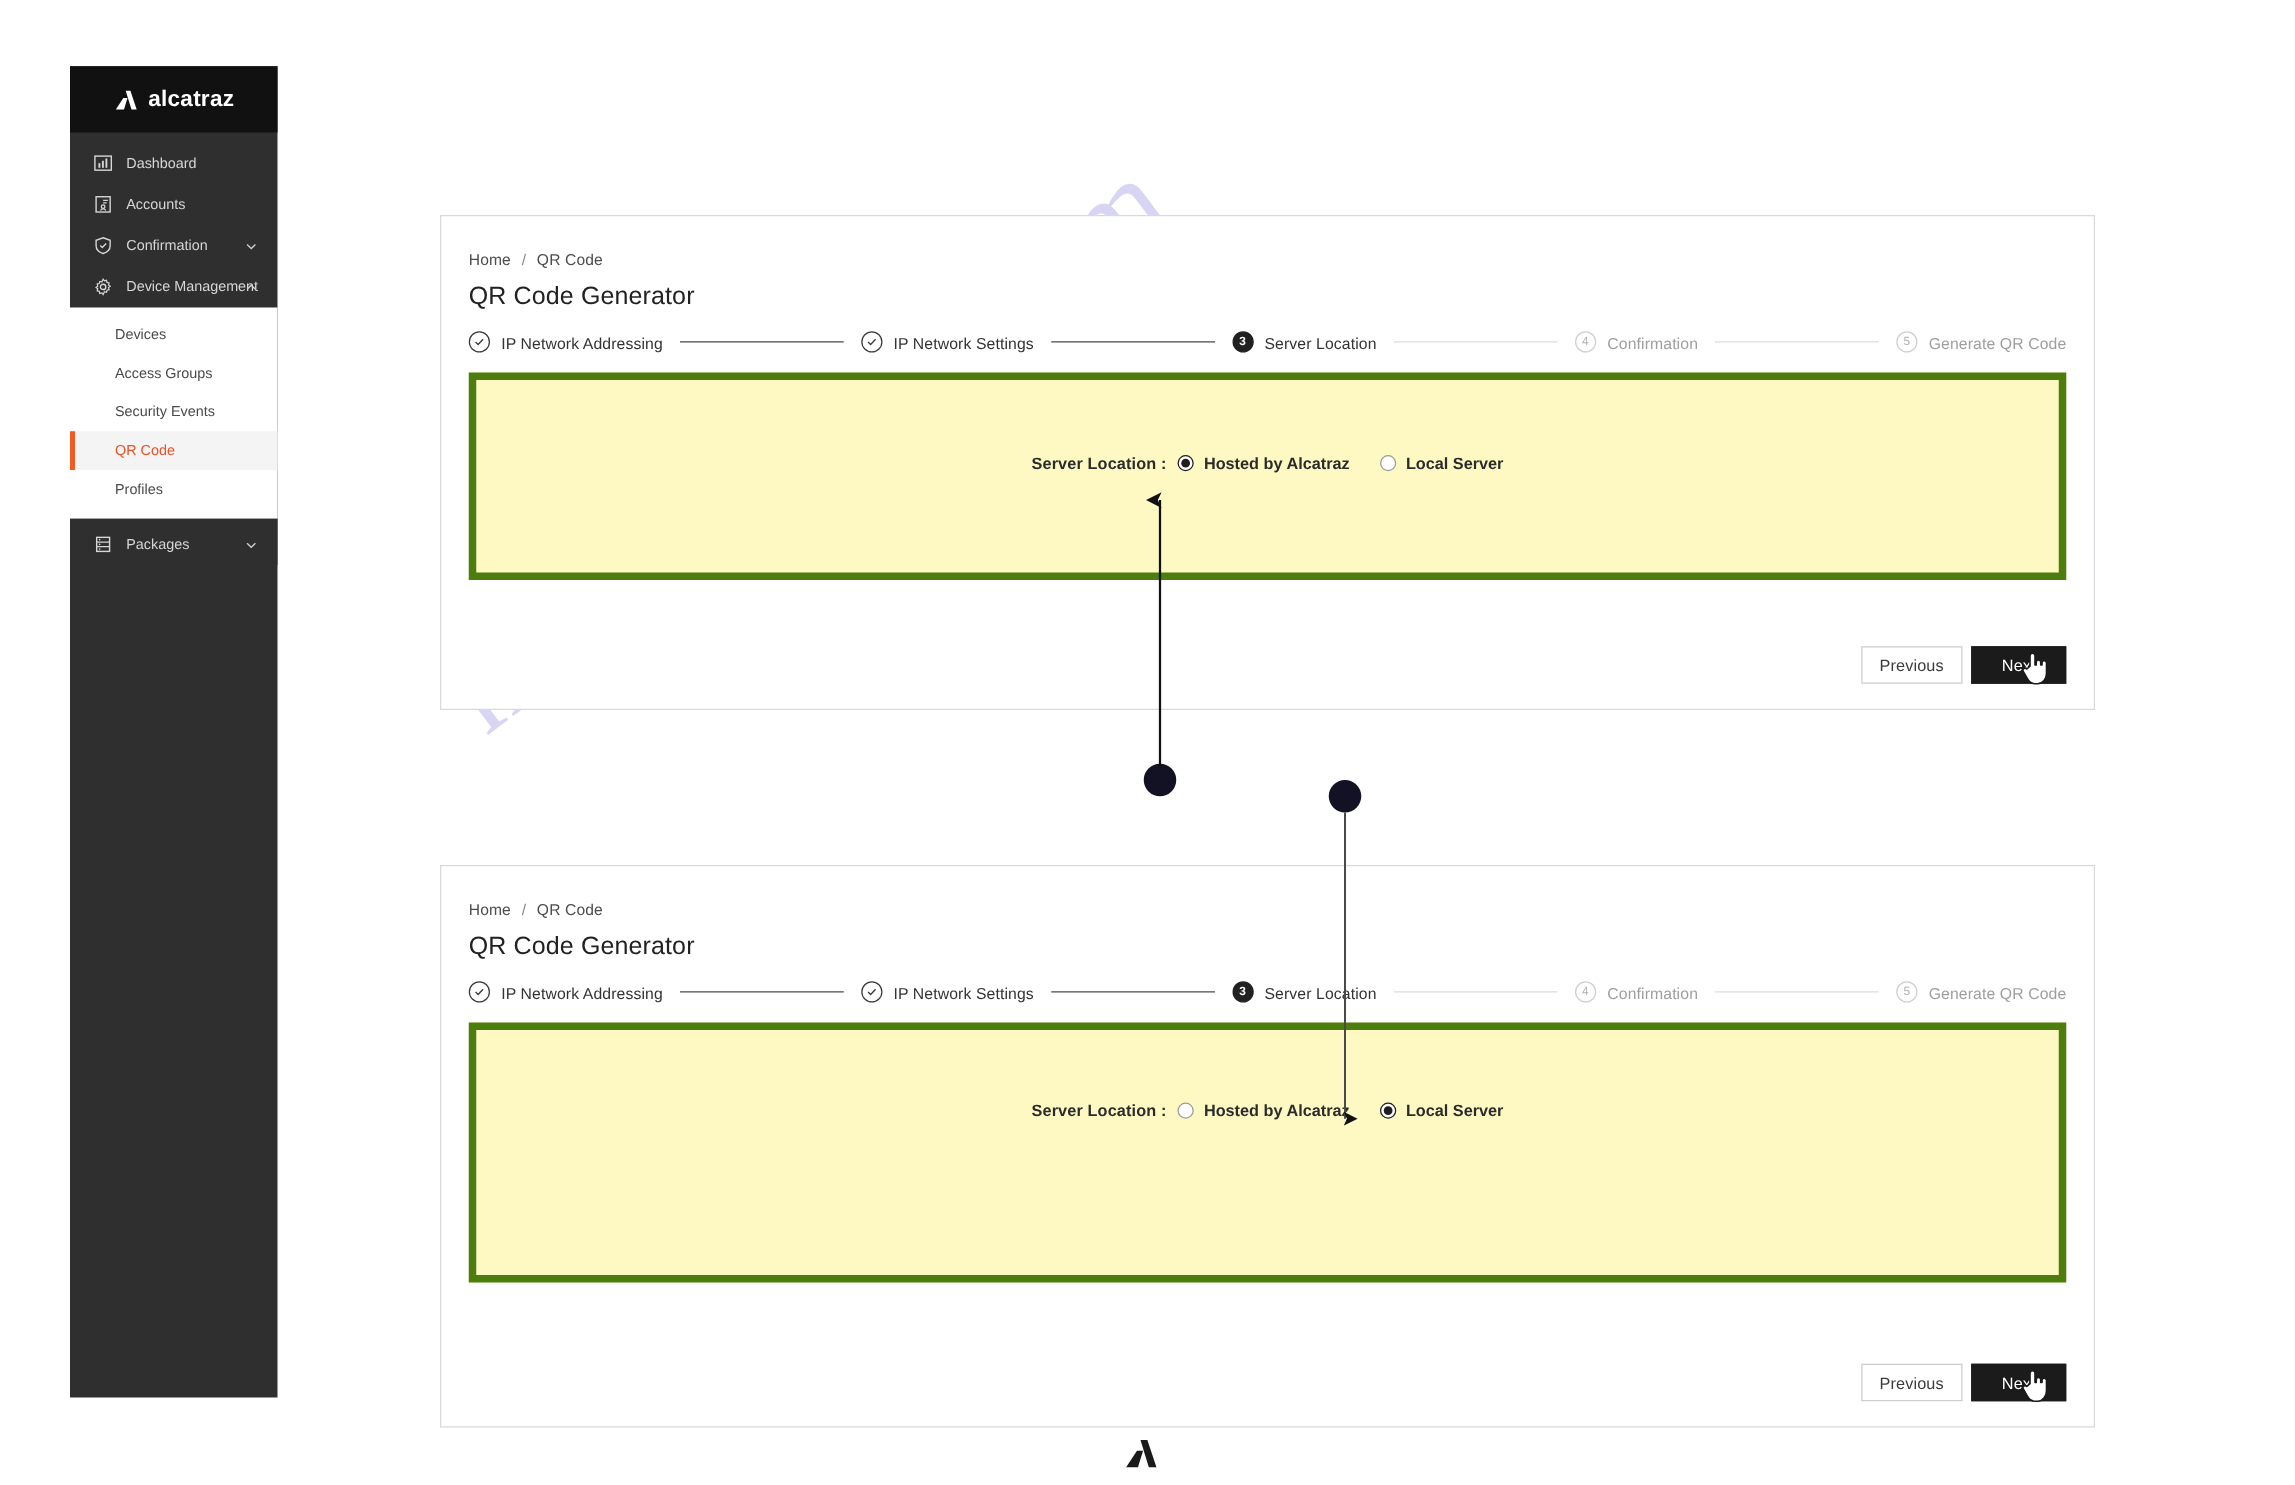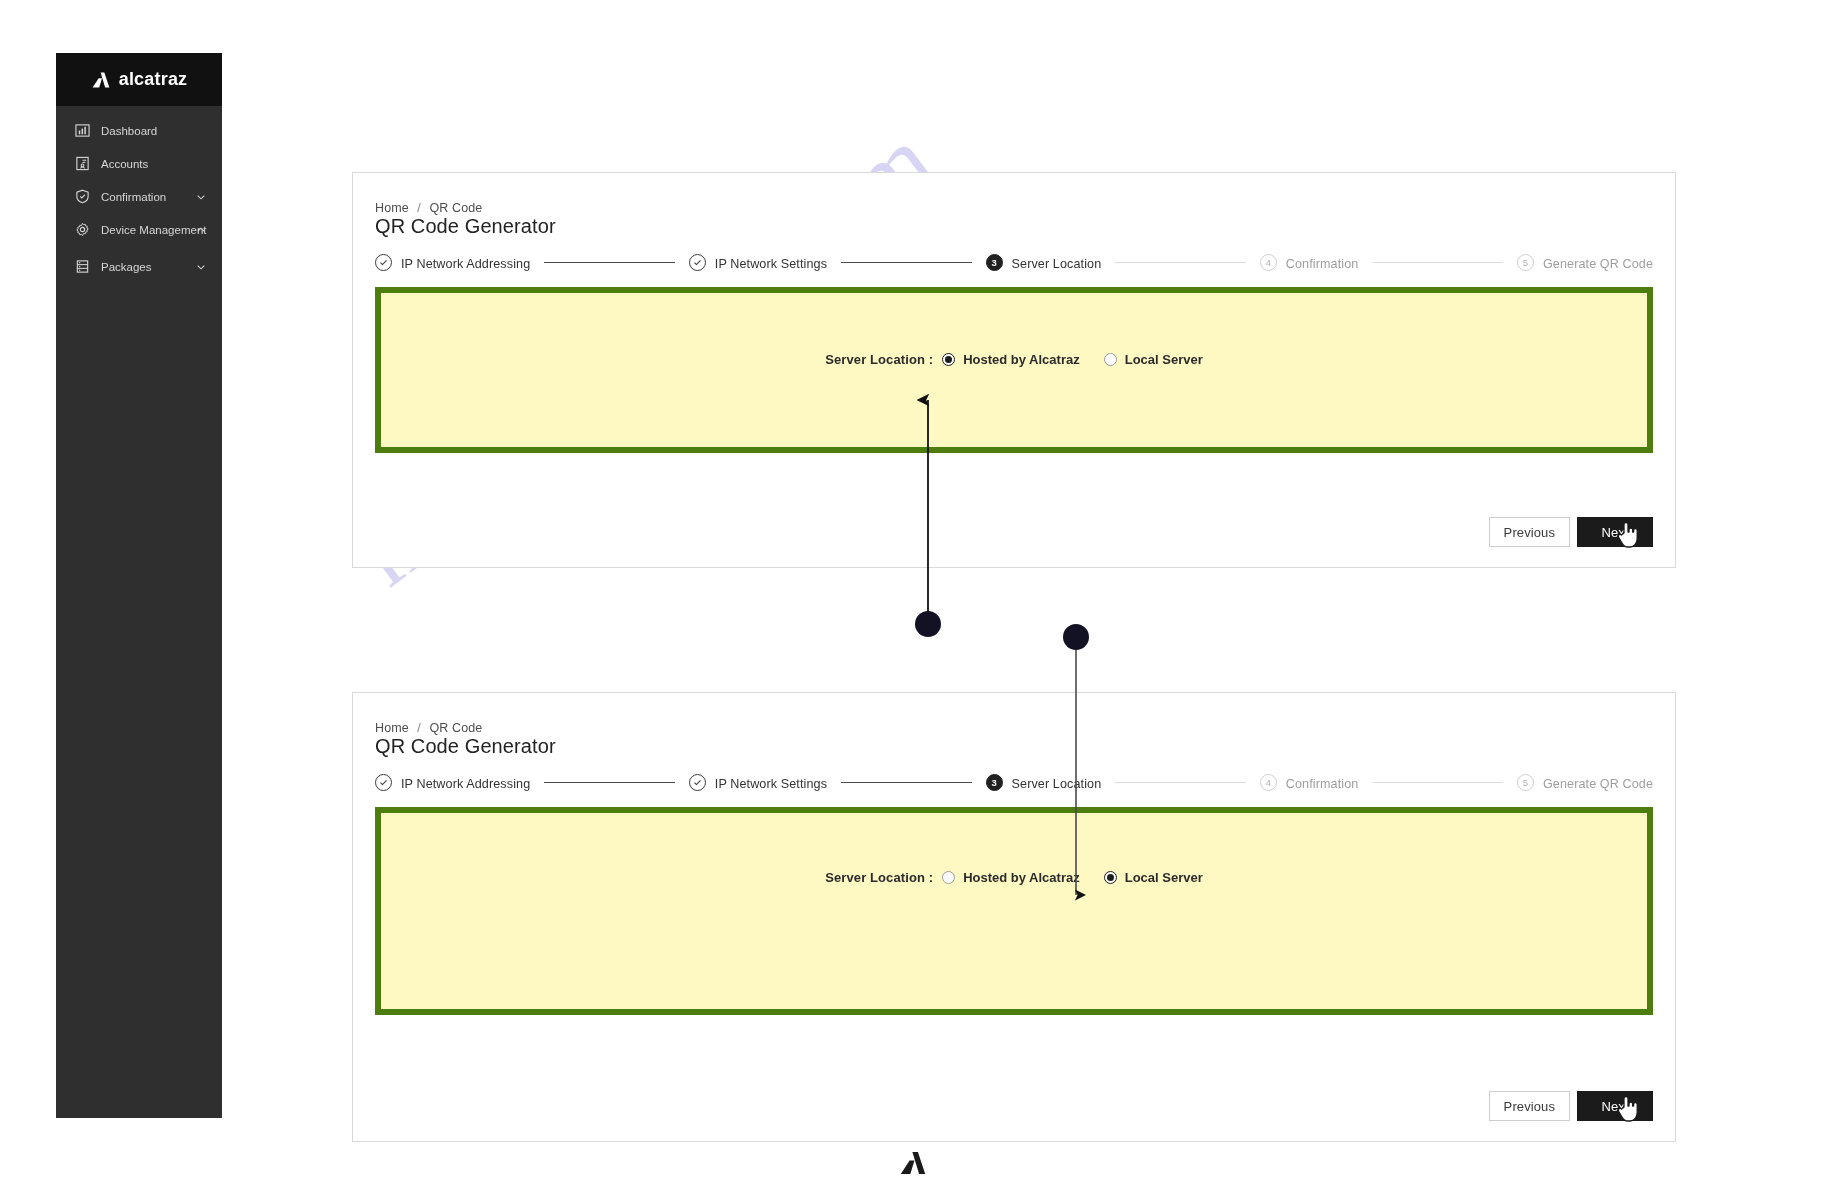"QR Code Generator" .page-title { margin-top: none -> 11px }
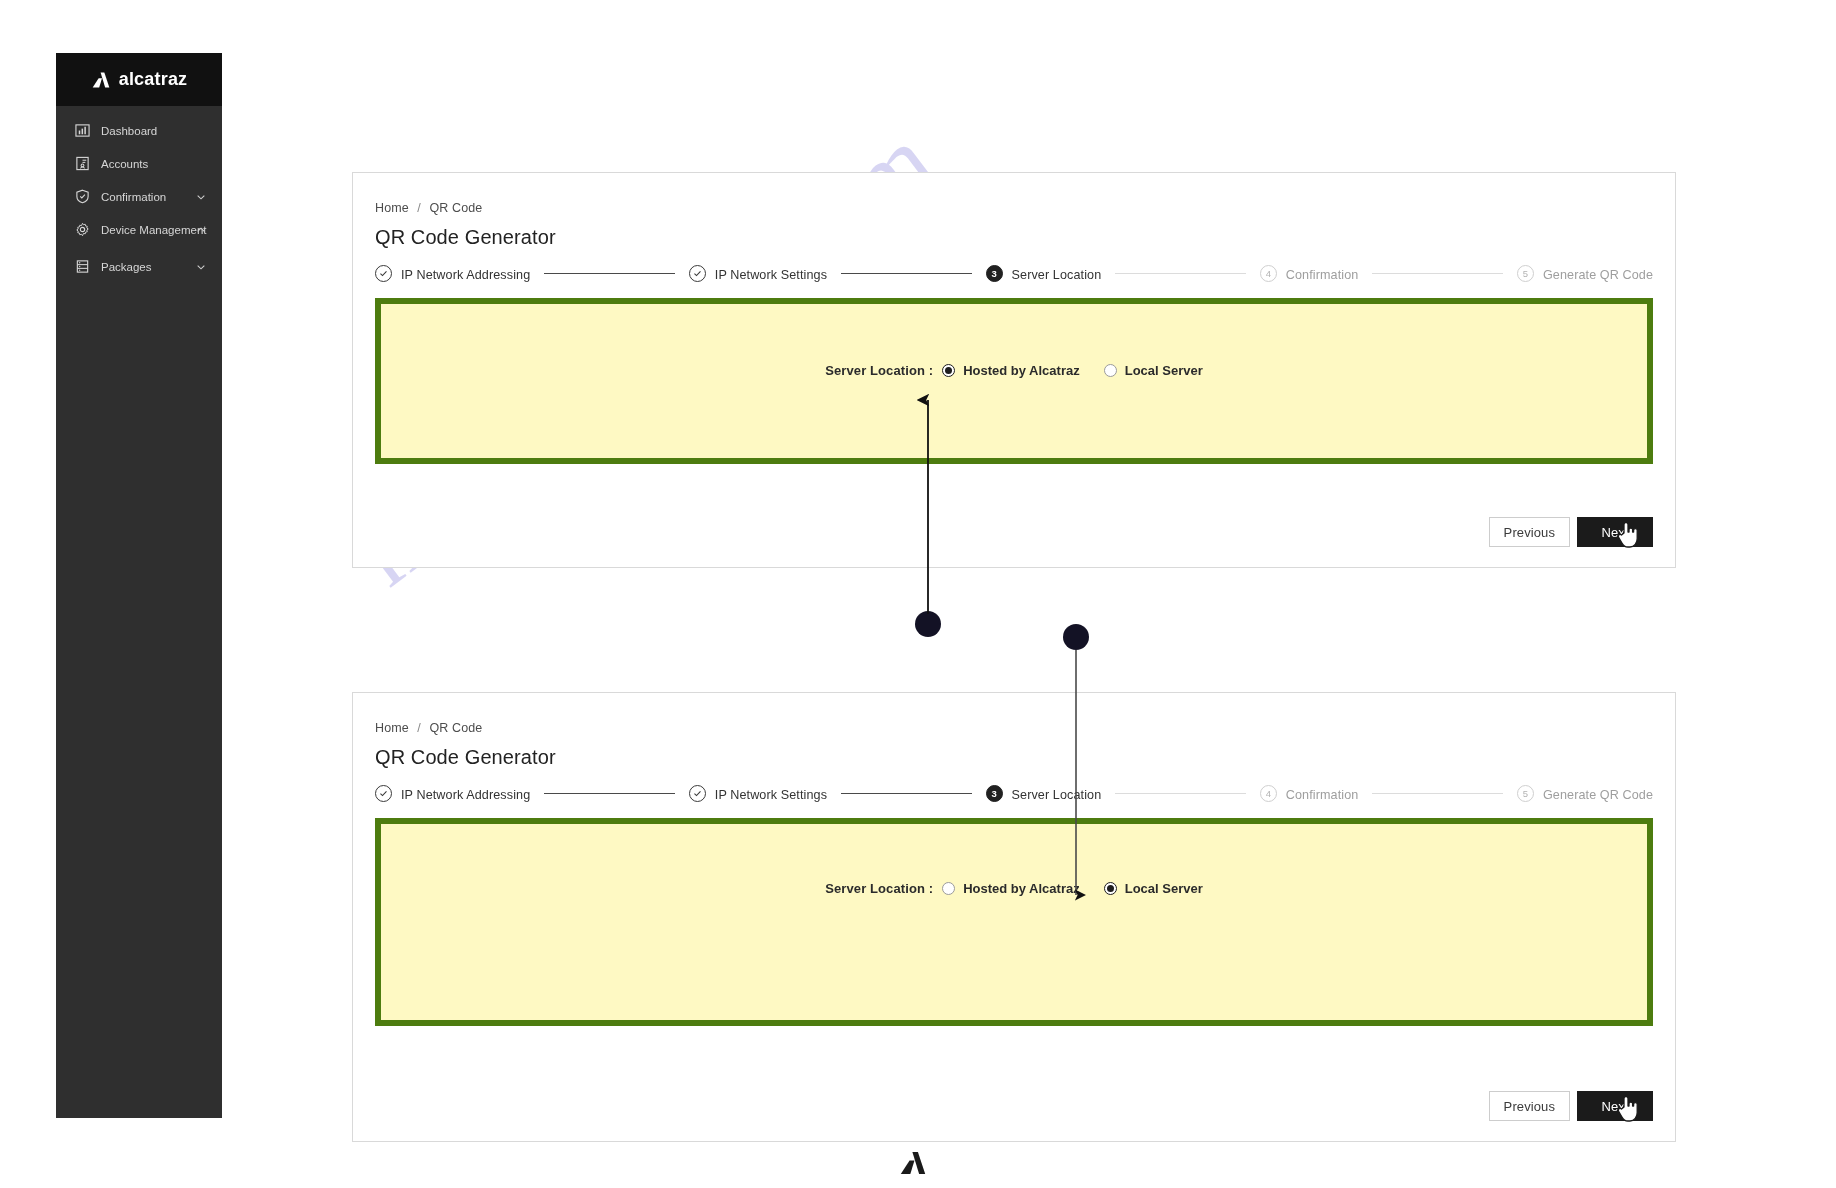"Devices" div.nav-sub-wrap { html: none -> <div> <div> <span>Devices</span> </div> <div> <span>Access Groups</span> </div> <div> <span>Security Events</span> </div> <div> <span>QR Code</span> </div> <div> <span>Profiles</span> </div> </div> }
